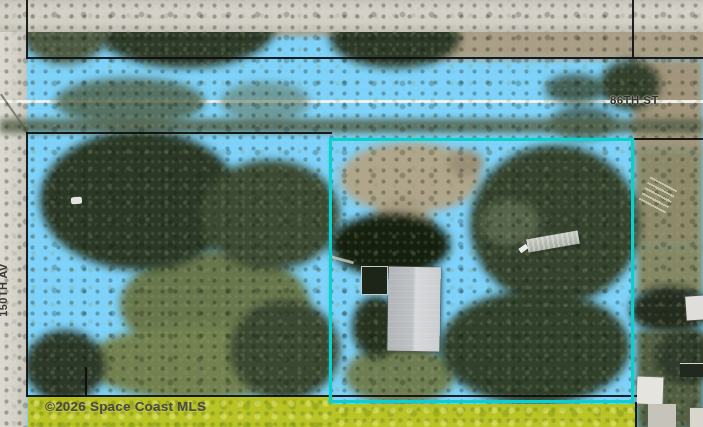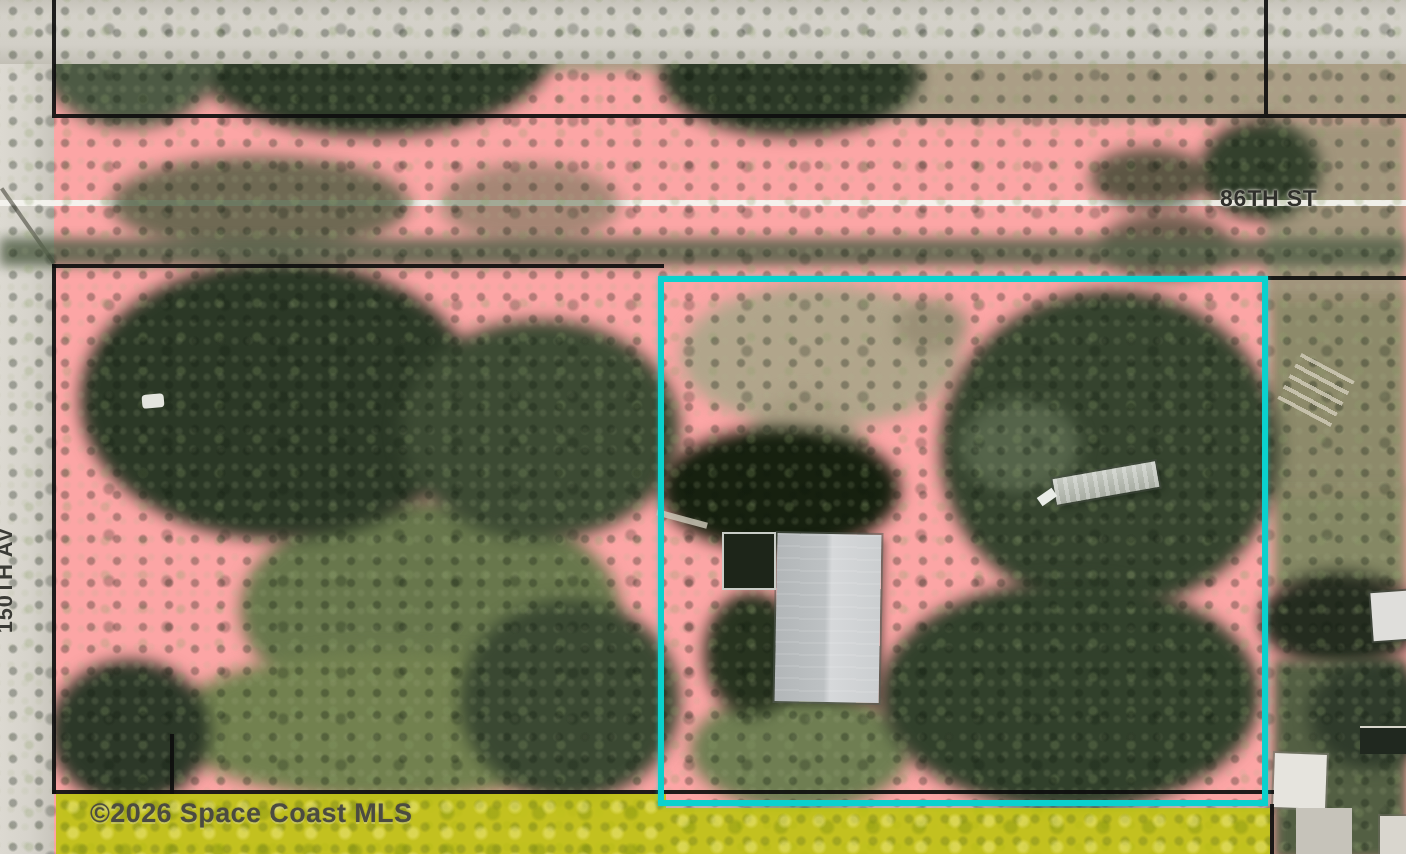"86TH ST" .canvas { background: #fca5a5 -> #7dd3fc }
